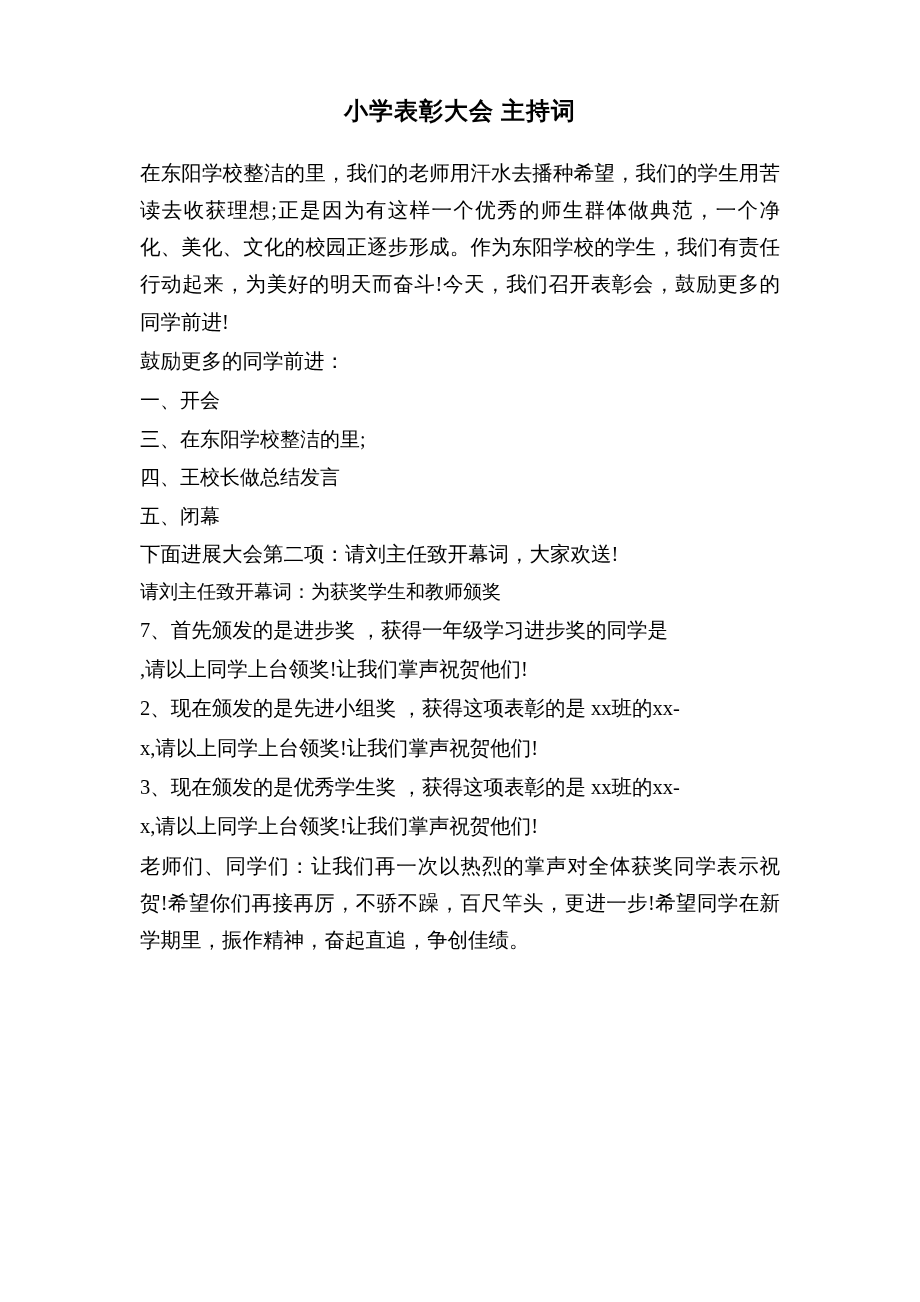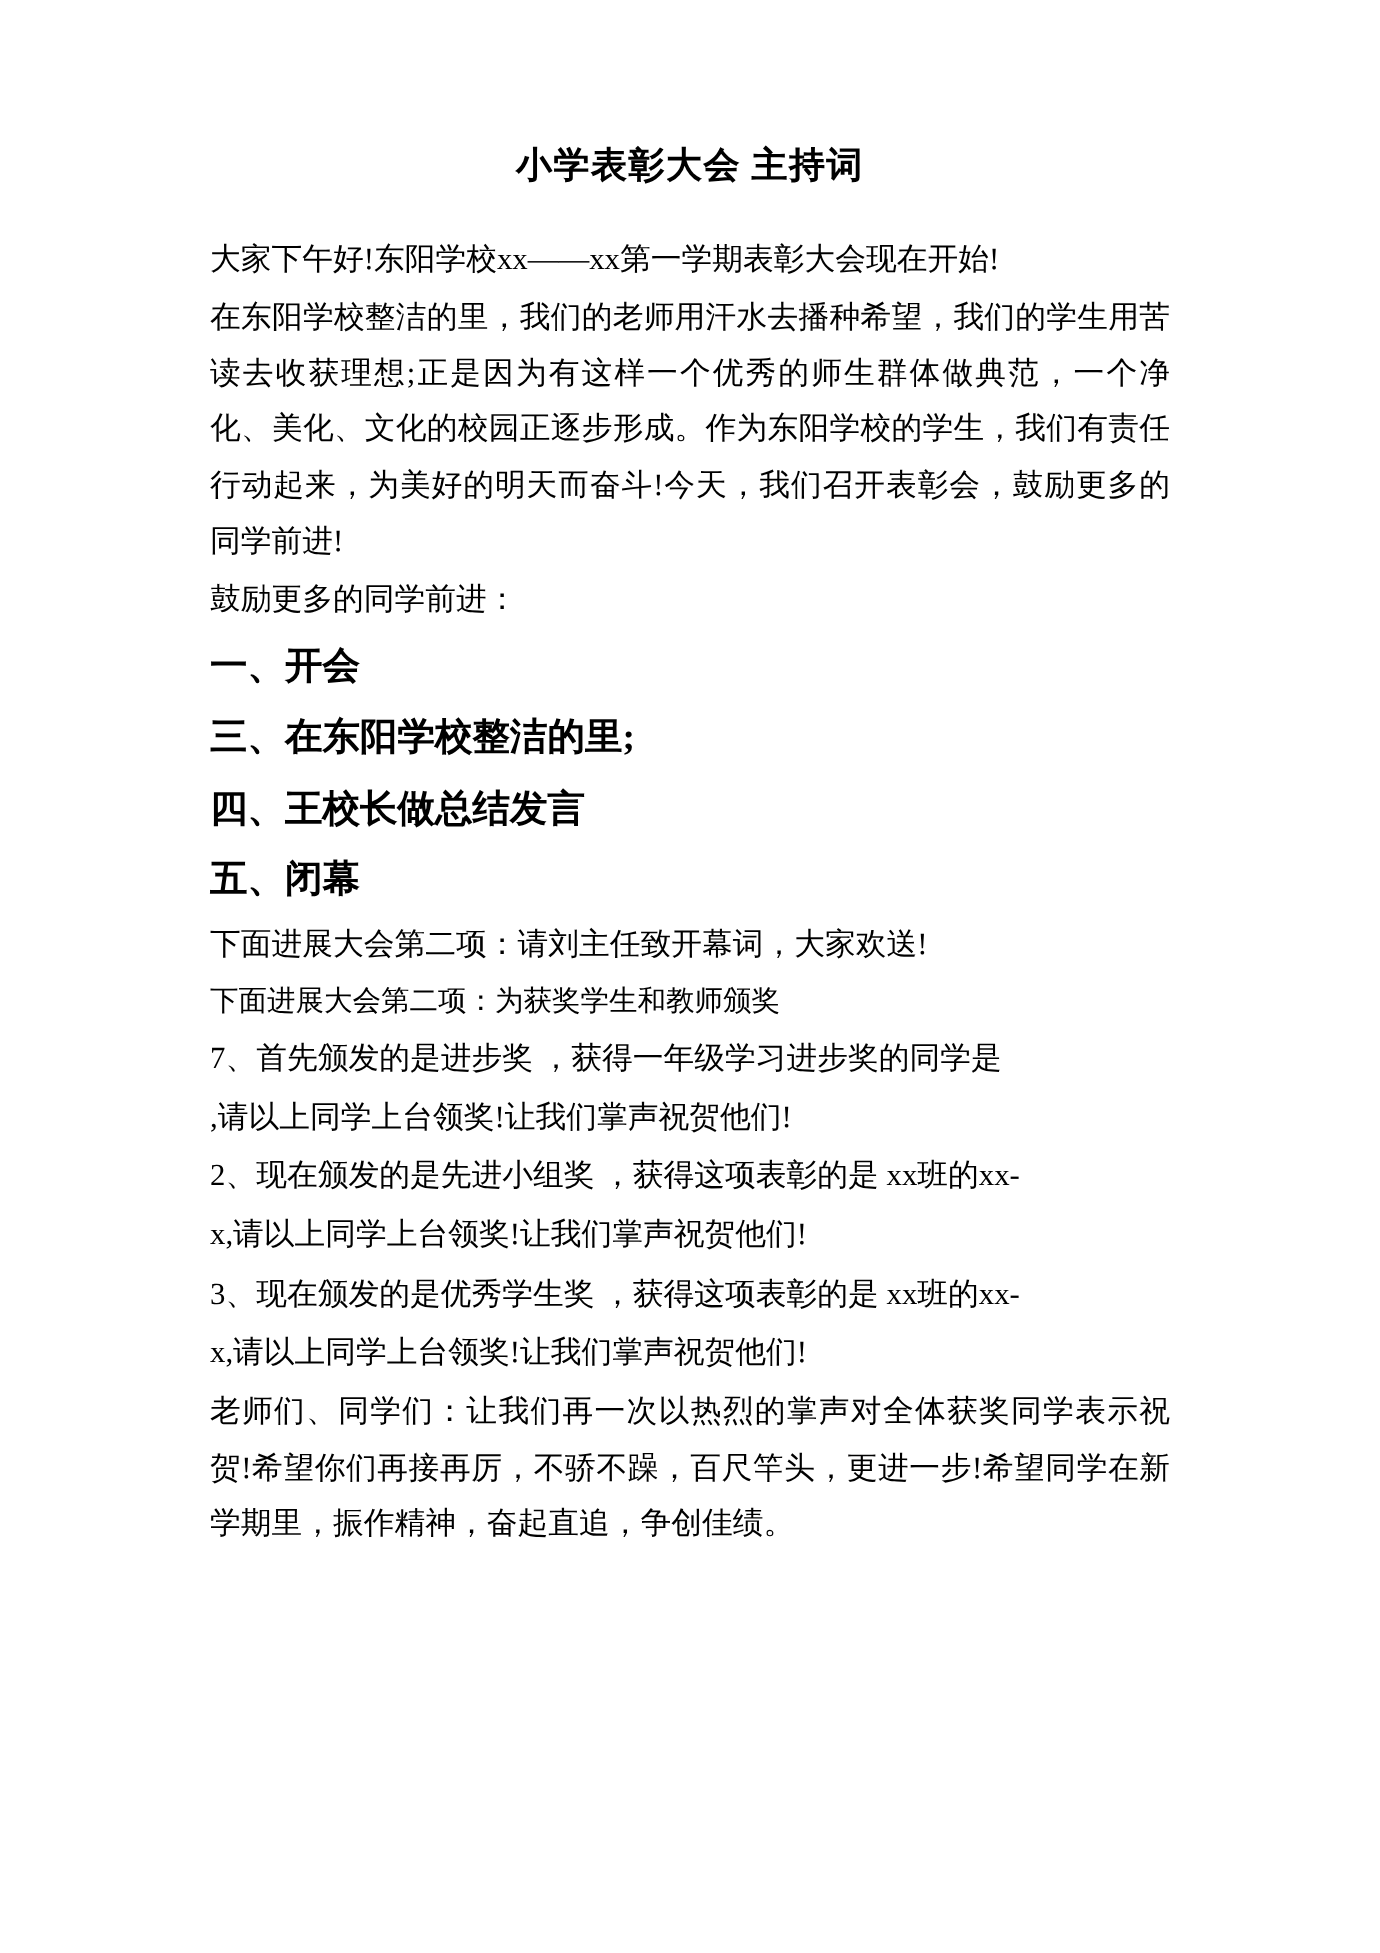"大家下午好!东阳学校xx——xx第一学期表彰大会现在开始!" p.para { html: <p>大家下午好!东阳学校xx——xx第一学期表彰大会现在开始!</p> -> none }
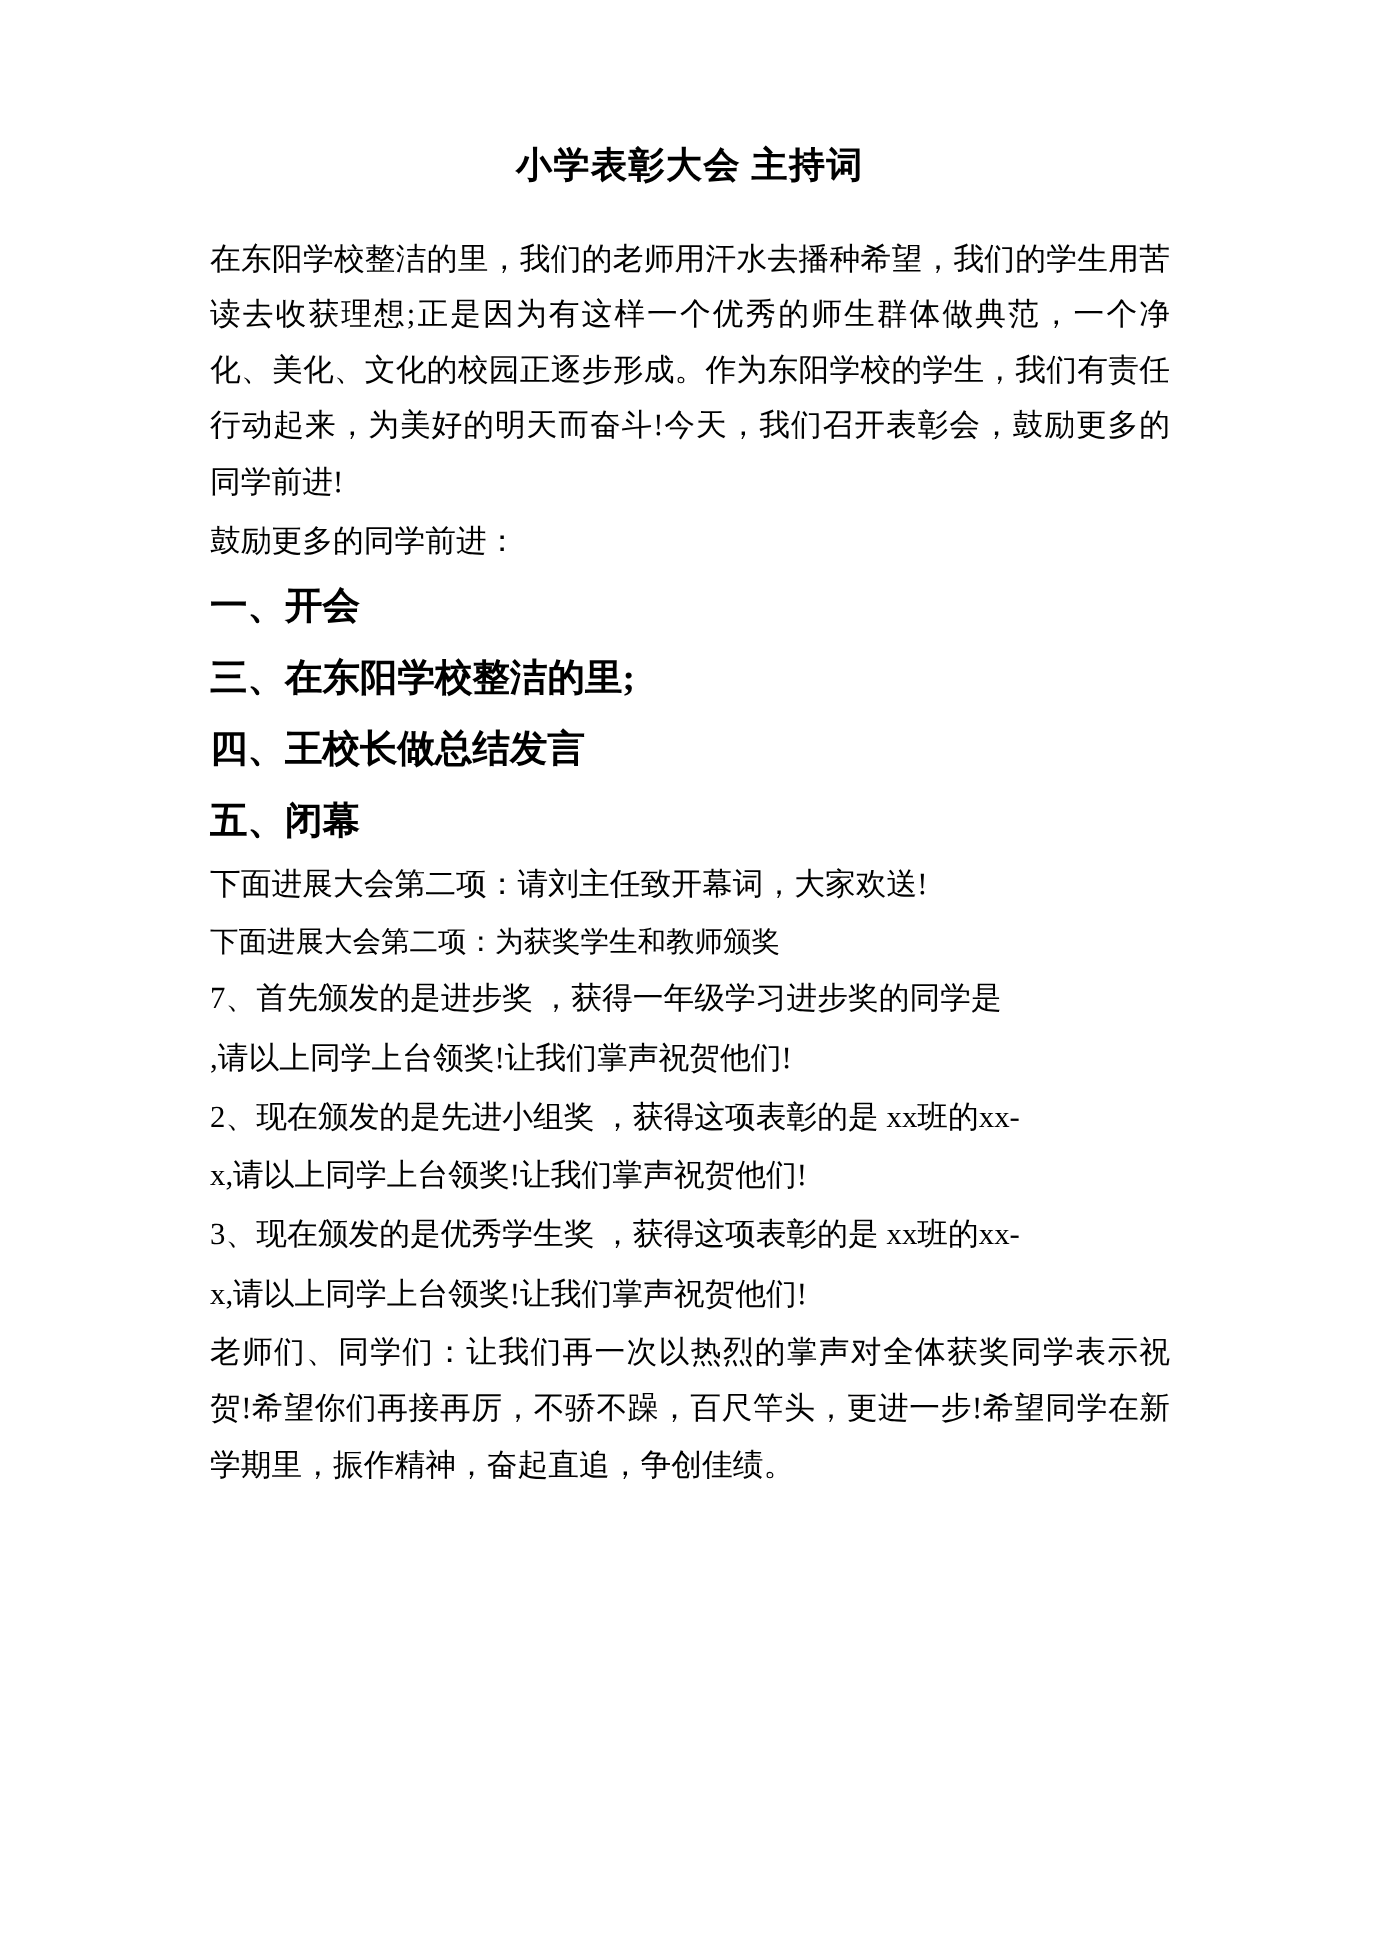"一、开会" .para.list-item { font-size: 25px -> 20px; font-weight: bold -> none }
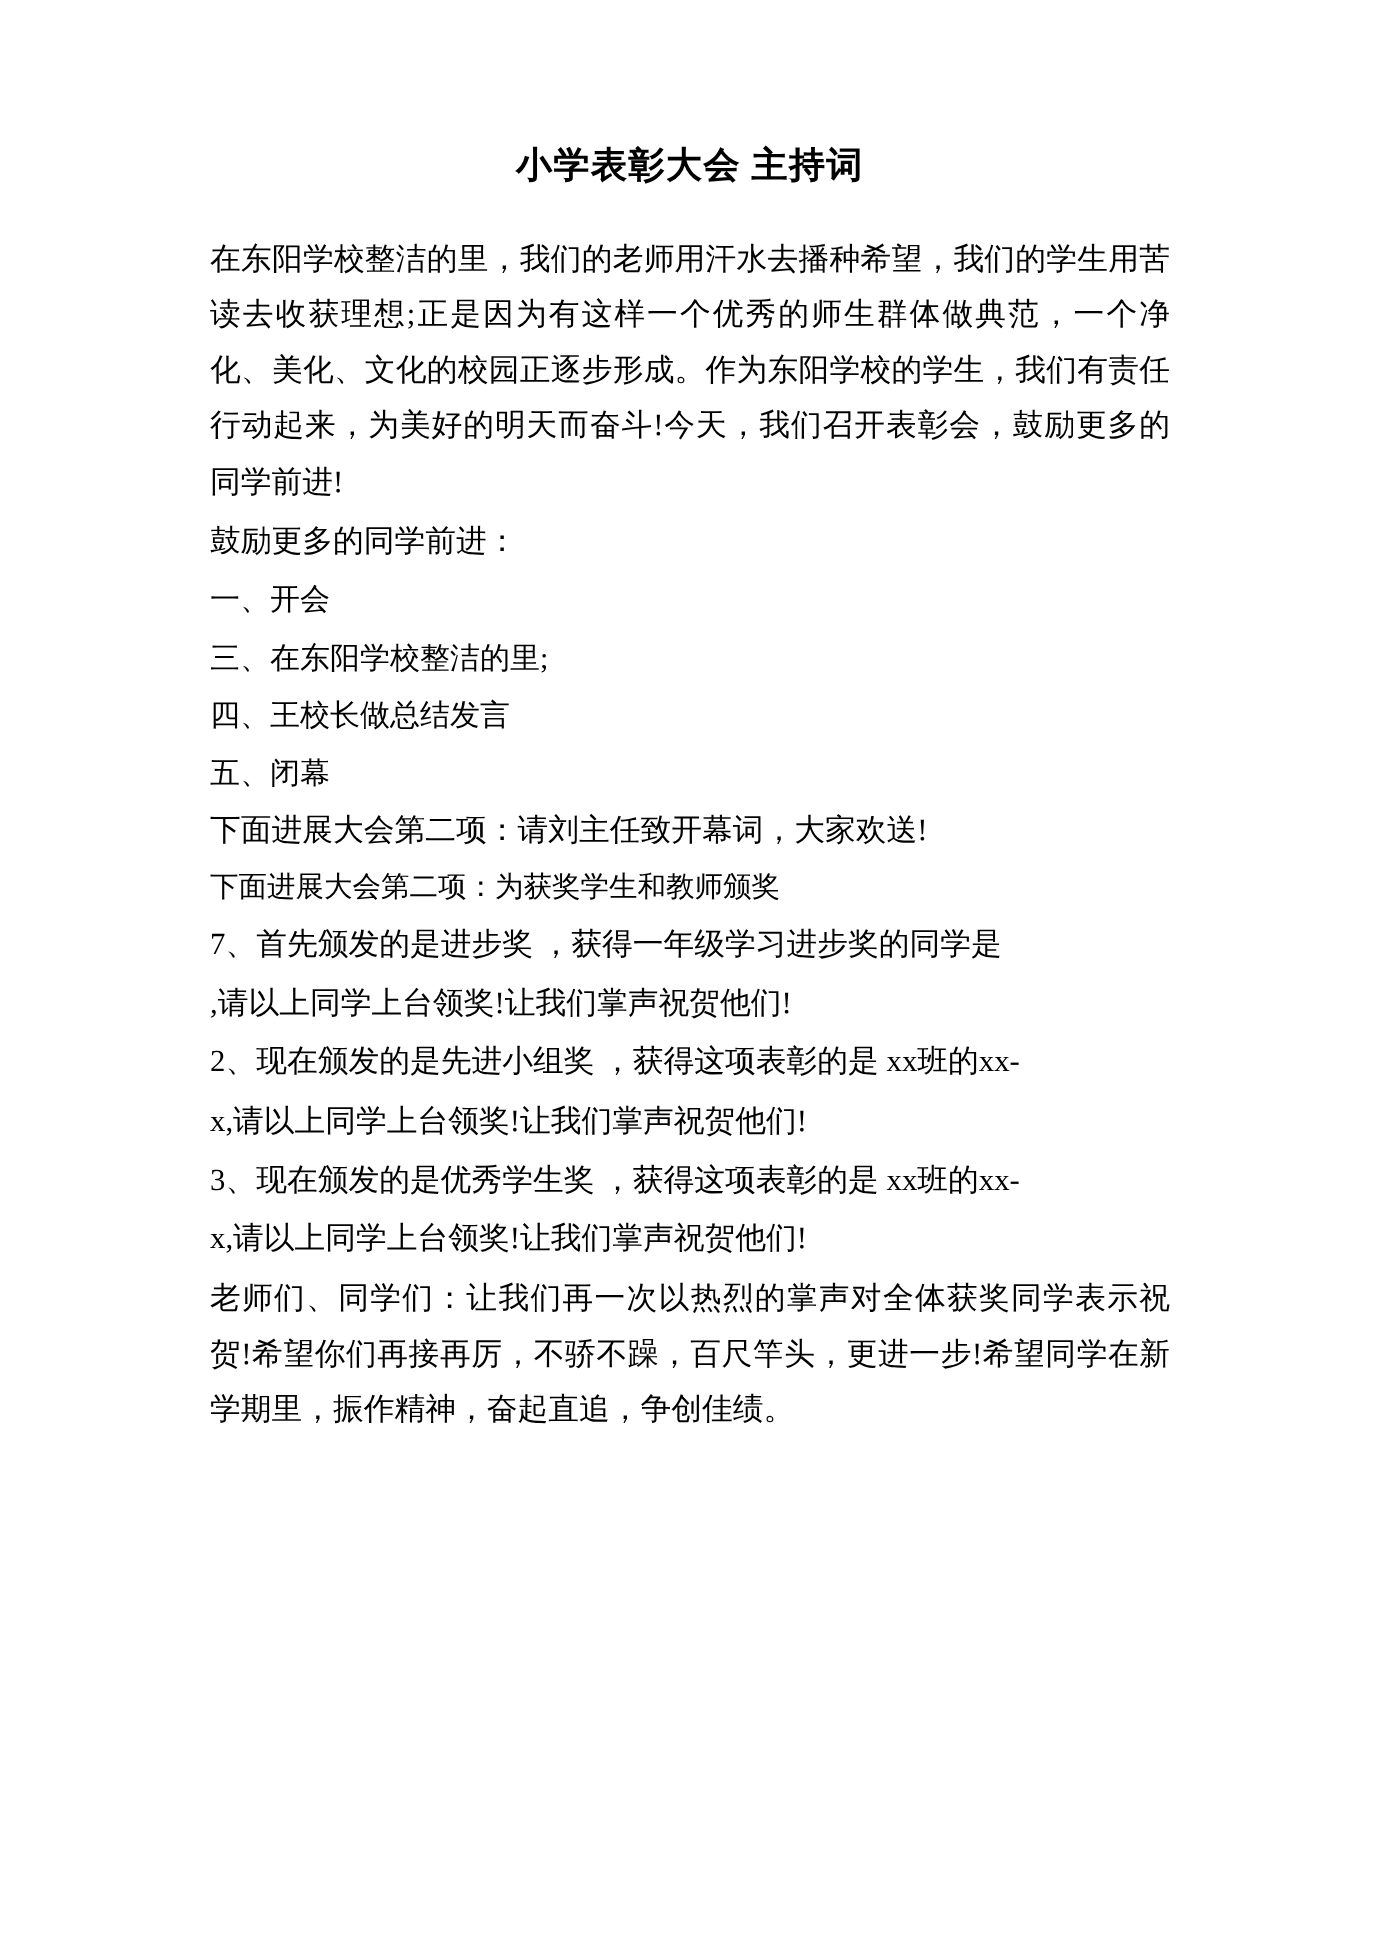"下面进展大会第二项：为获奖学生和教师颁奖" p.para { text: 下面进展大会第二项 -> 请刘主任致开幕词 }
